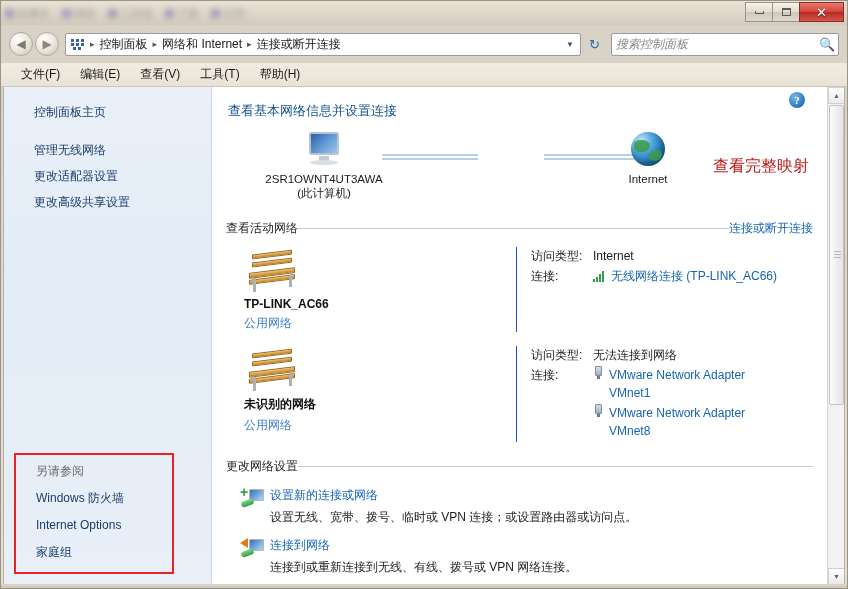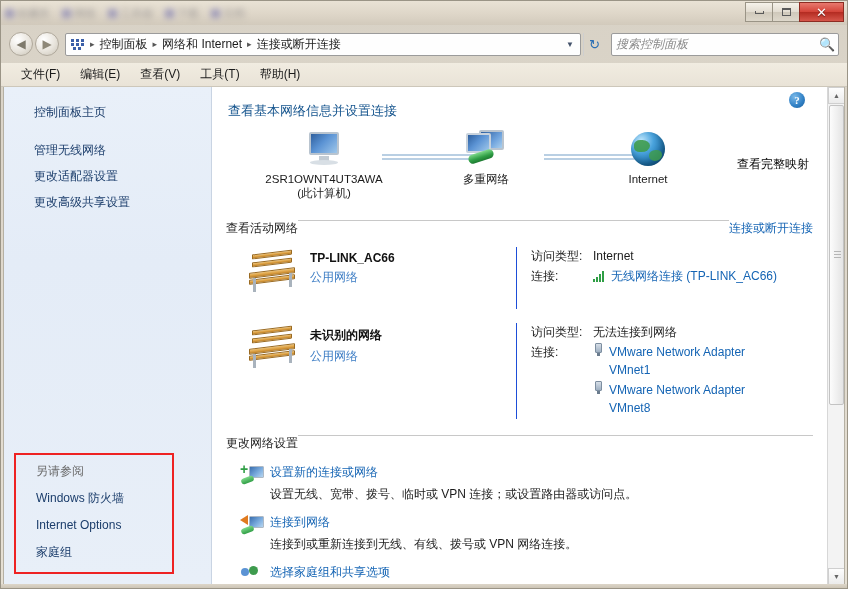"查看完整映射" #view-full-map { color: #000000 -> #b91c1c; font-size: 12px -> 16px }
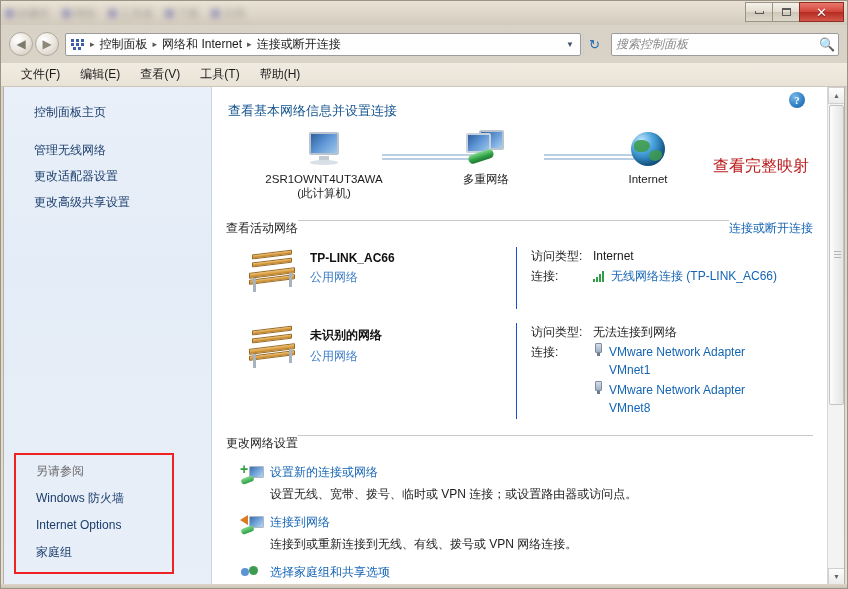"多重网络" div.map-node { html: <div> <div> <div></div> <div></div> <div></div> </div> <div>多重网络</div> </div> -> none }
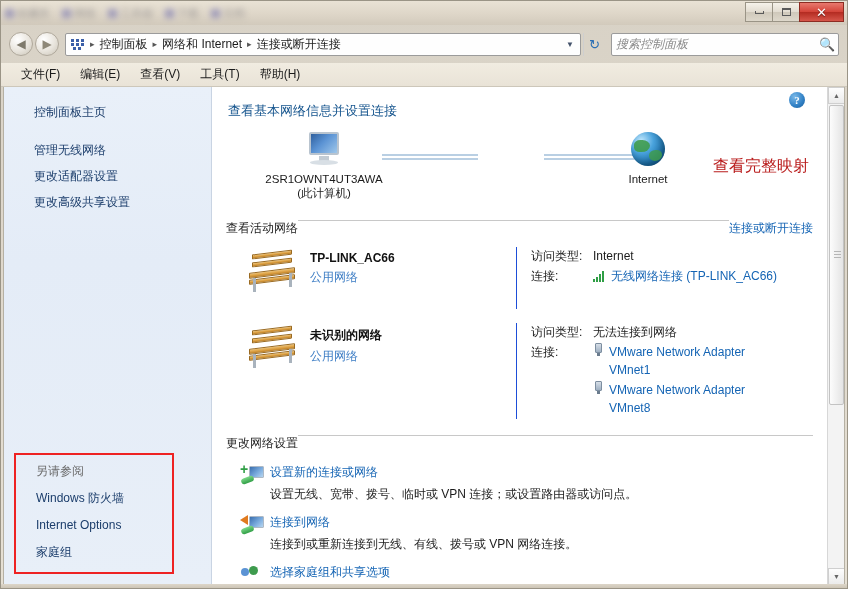"查看活动网络" .sec-head { align-items: none -> center }
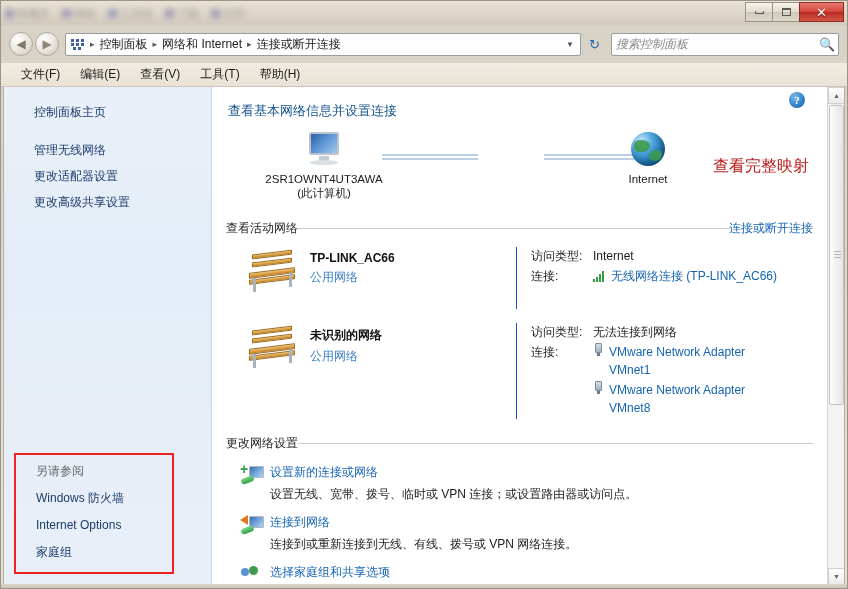"TP-LINK_AC66" .net-left { flex-direction: none -> column }
